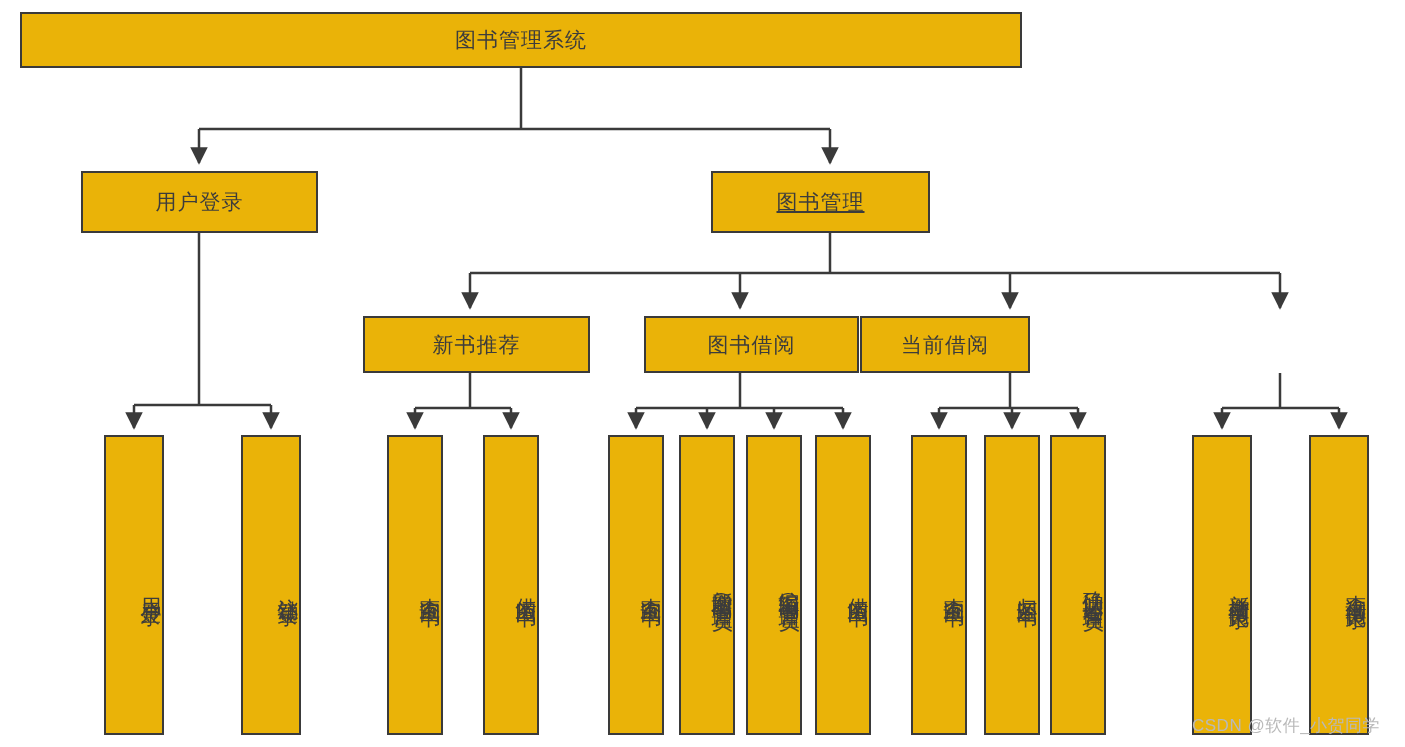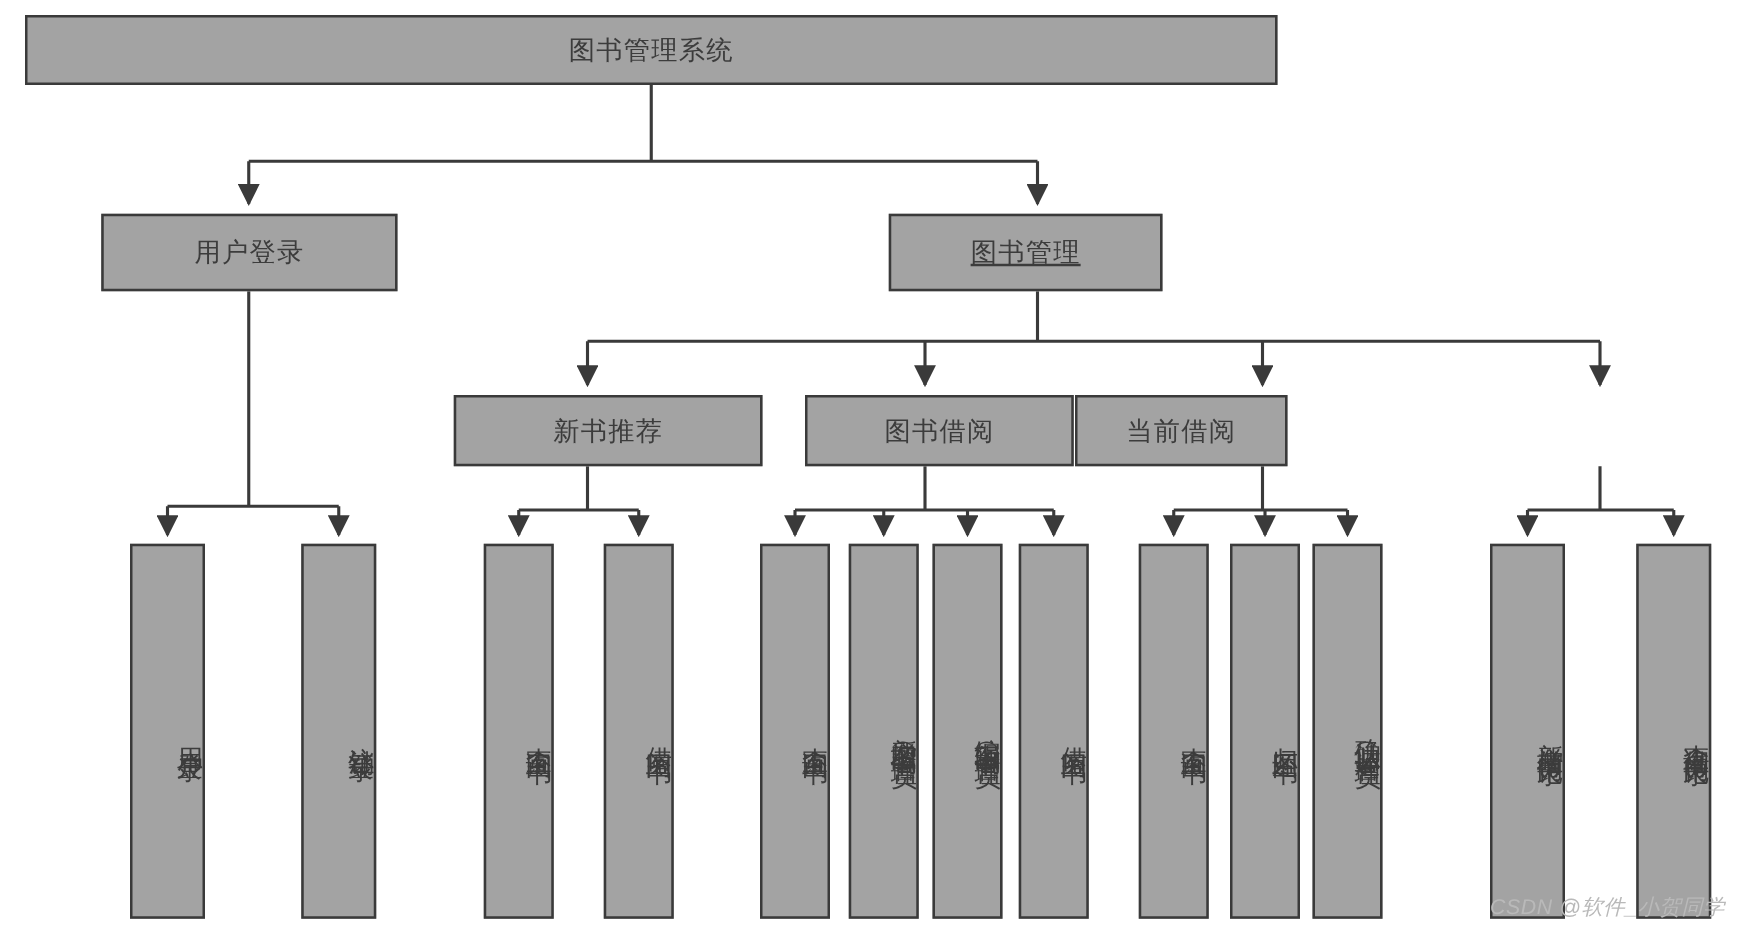"图书管理系统" .node { background: #a3a3a3 -> #eab308 }
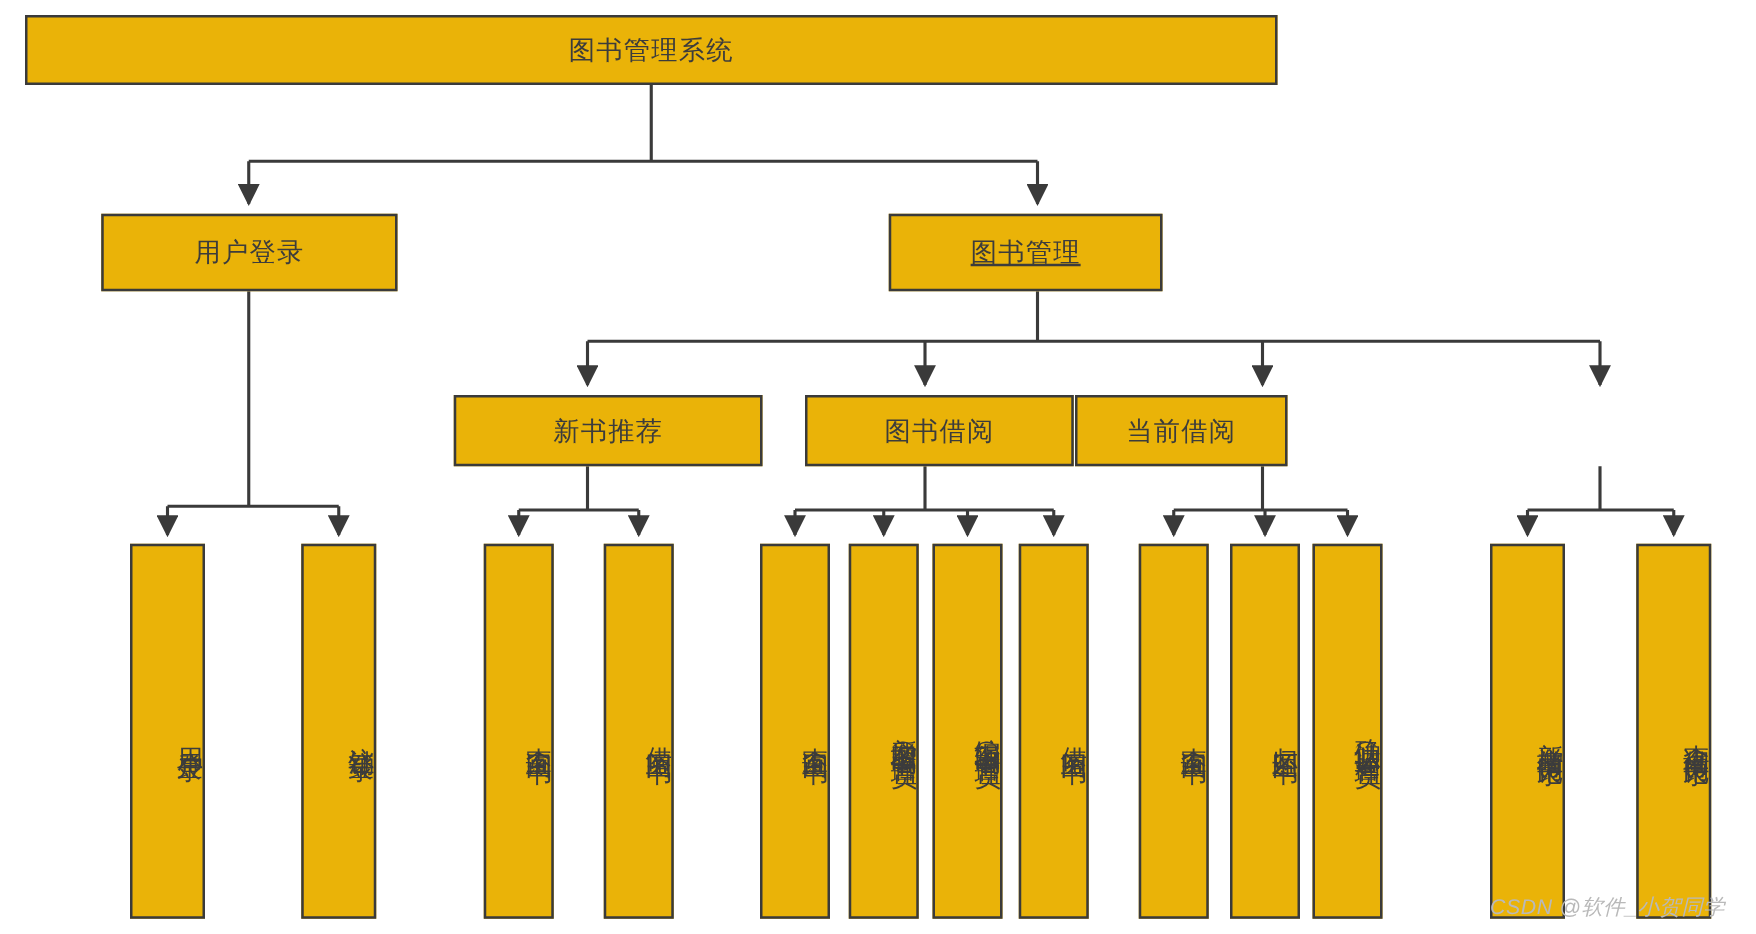"新书推荐" div.node { width: 247px -> 227px }
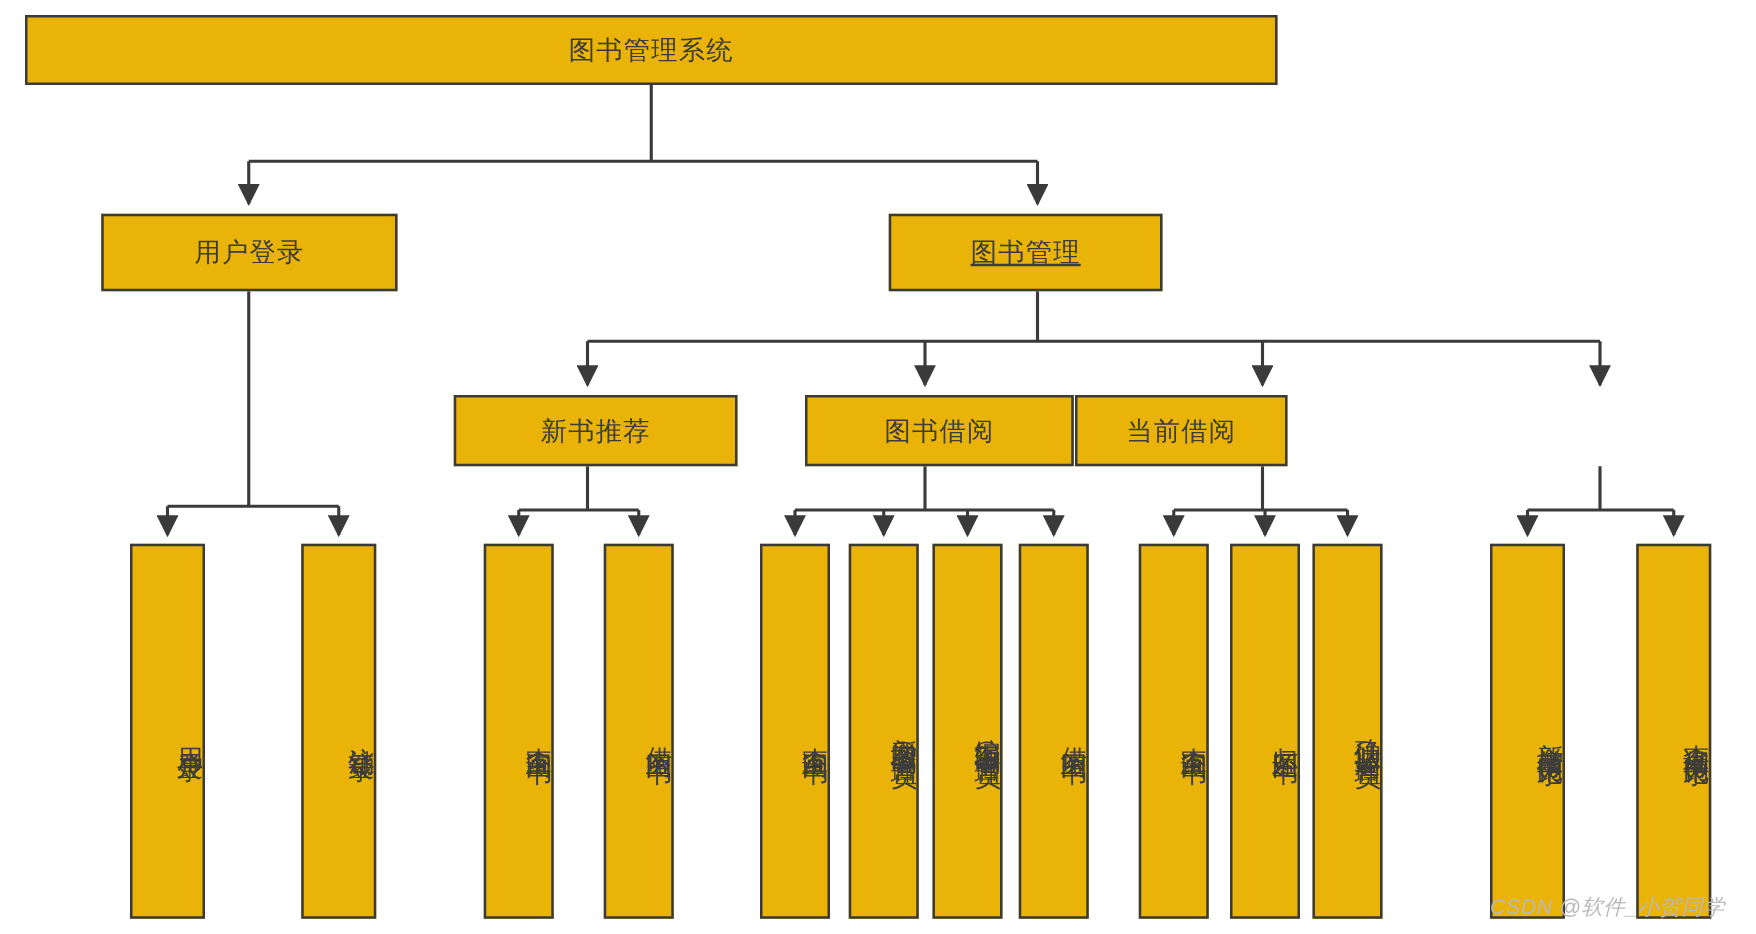"CSDN @软件_小贺同学" div.watermark { font-style: italic -> none }
